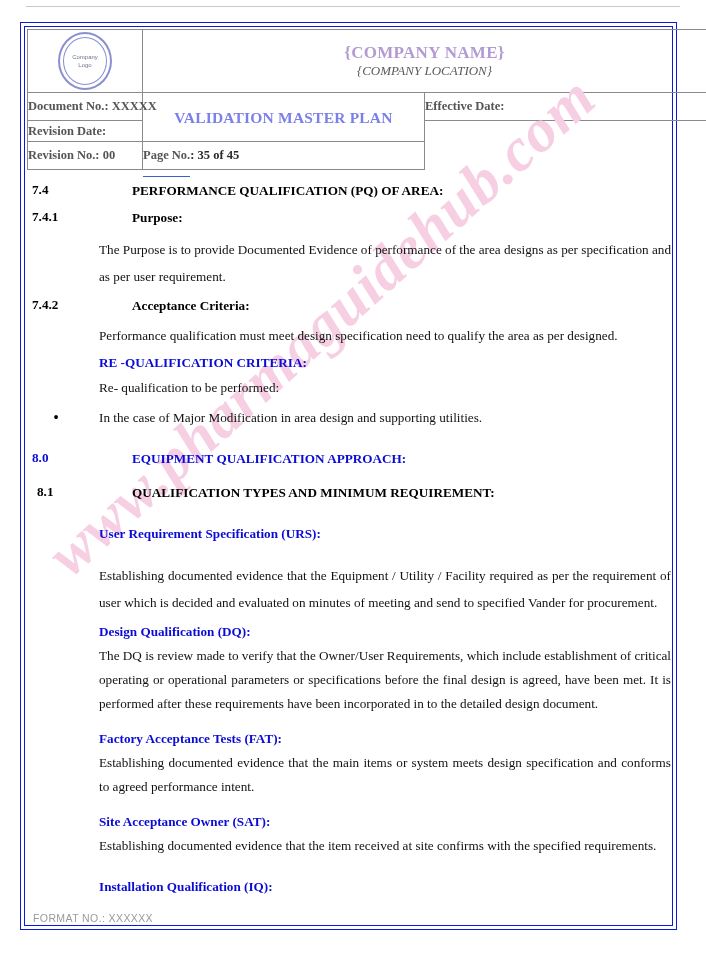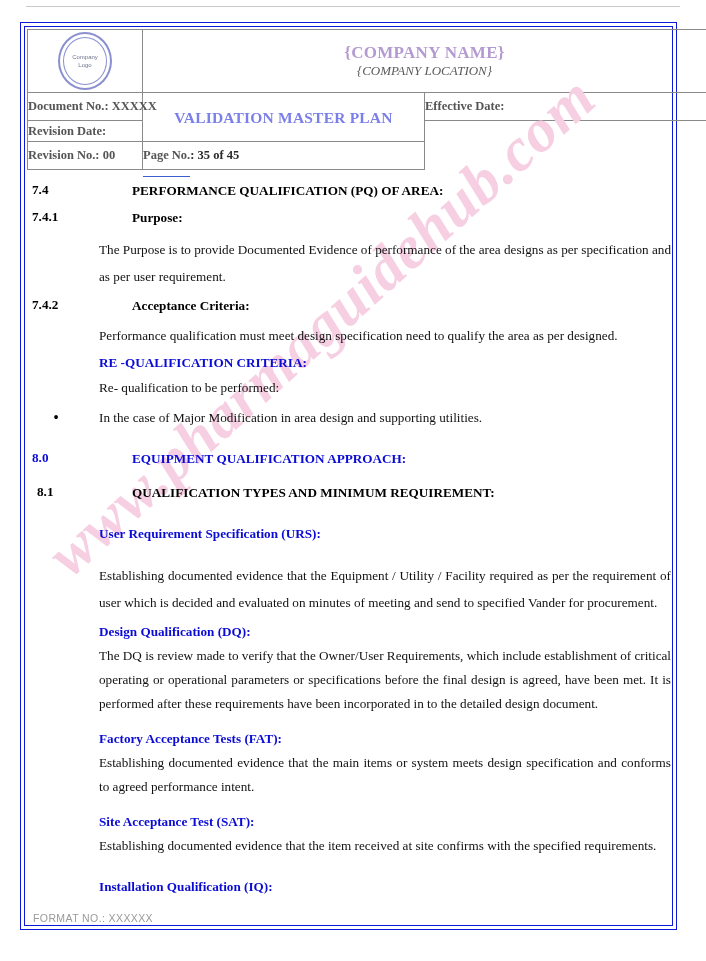"Site Acceptance Test (SAT):" div.h-blue { text: Test -> Owner }
